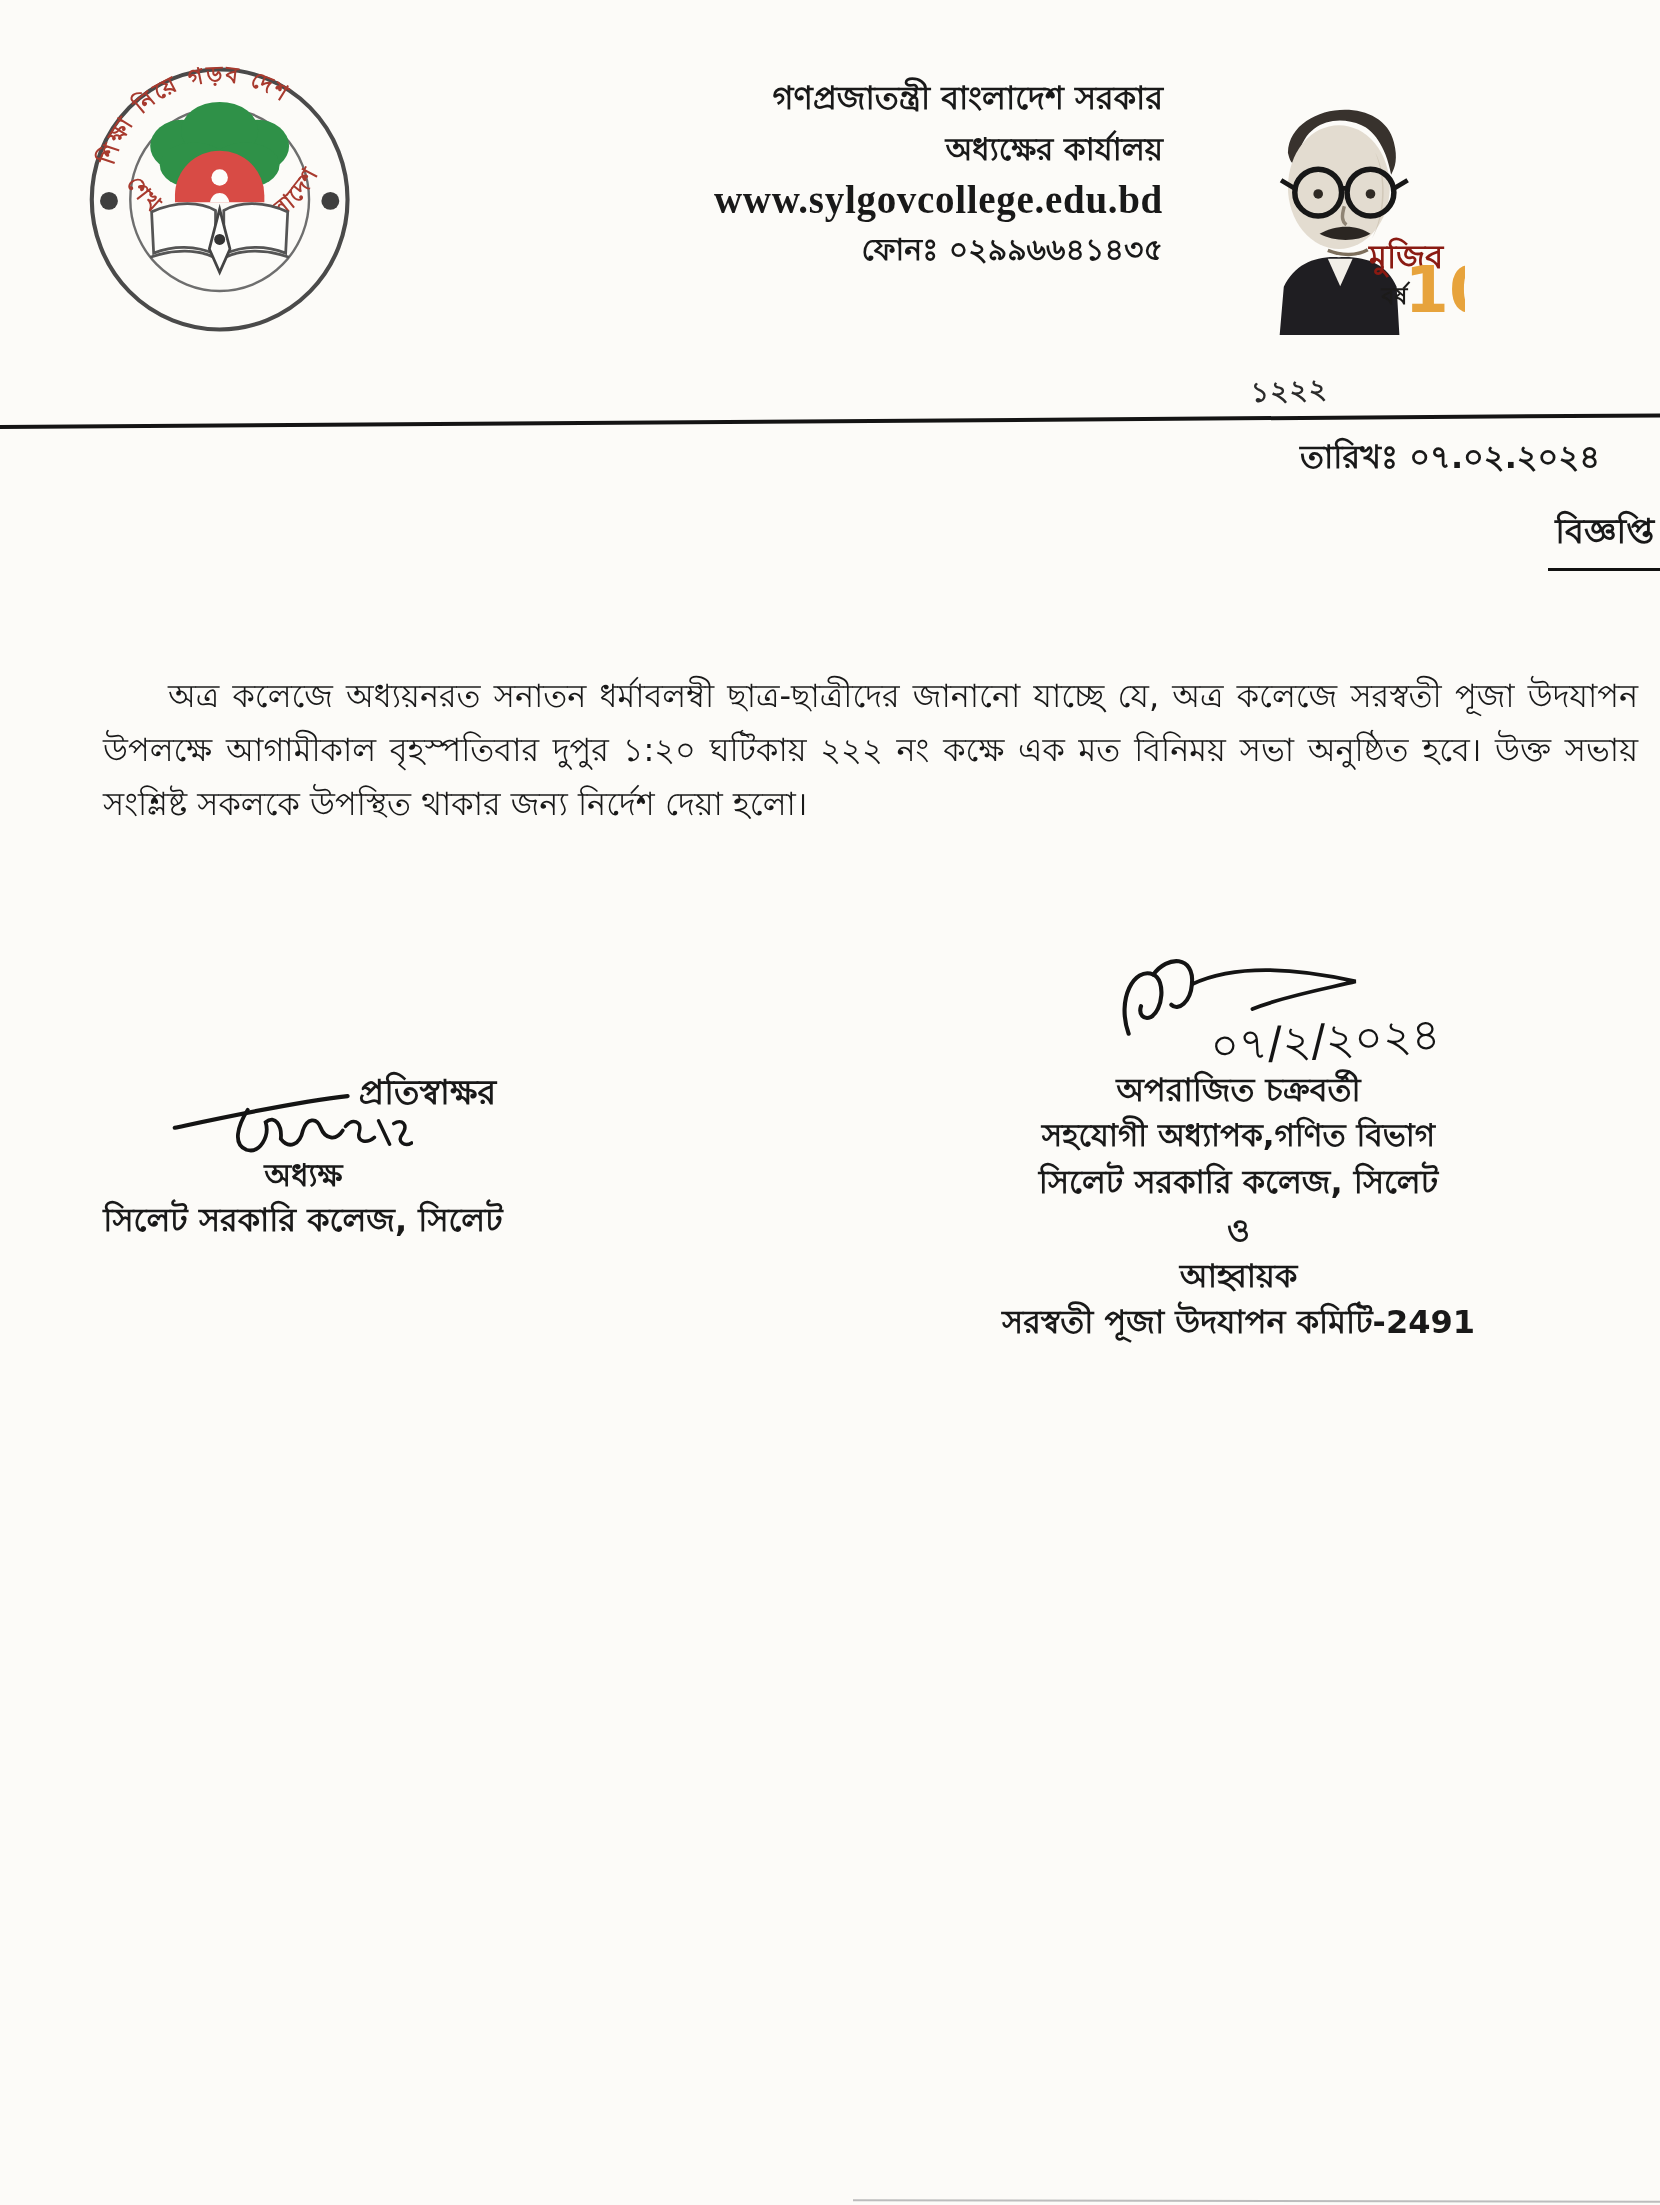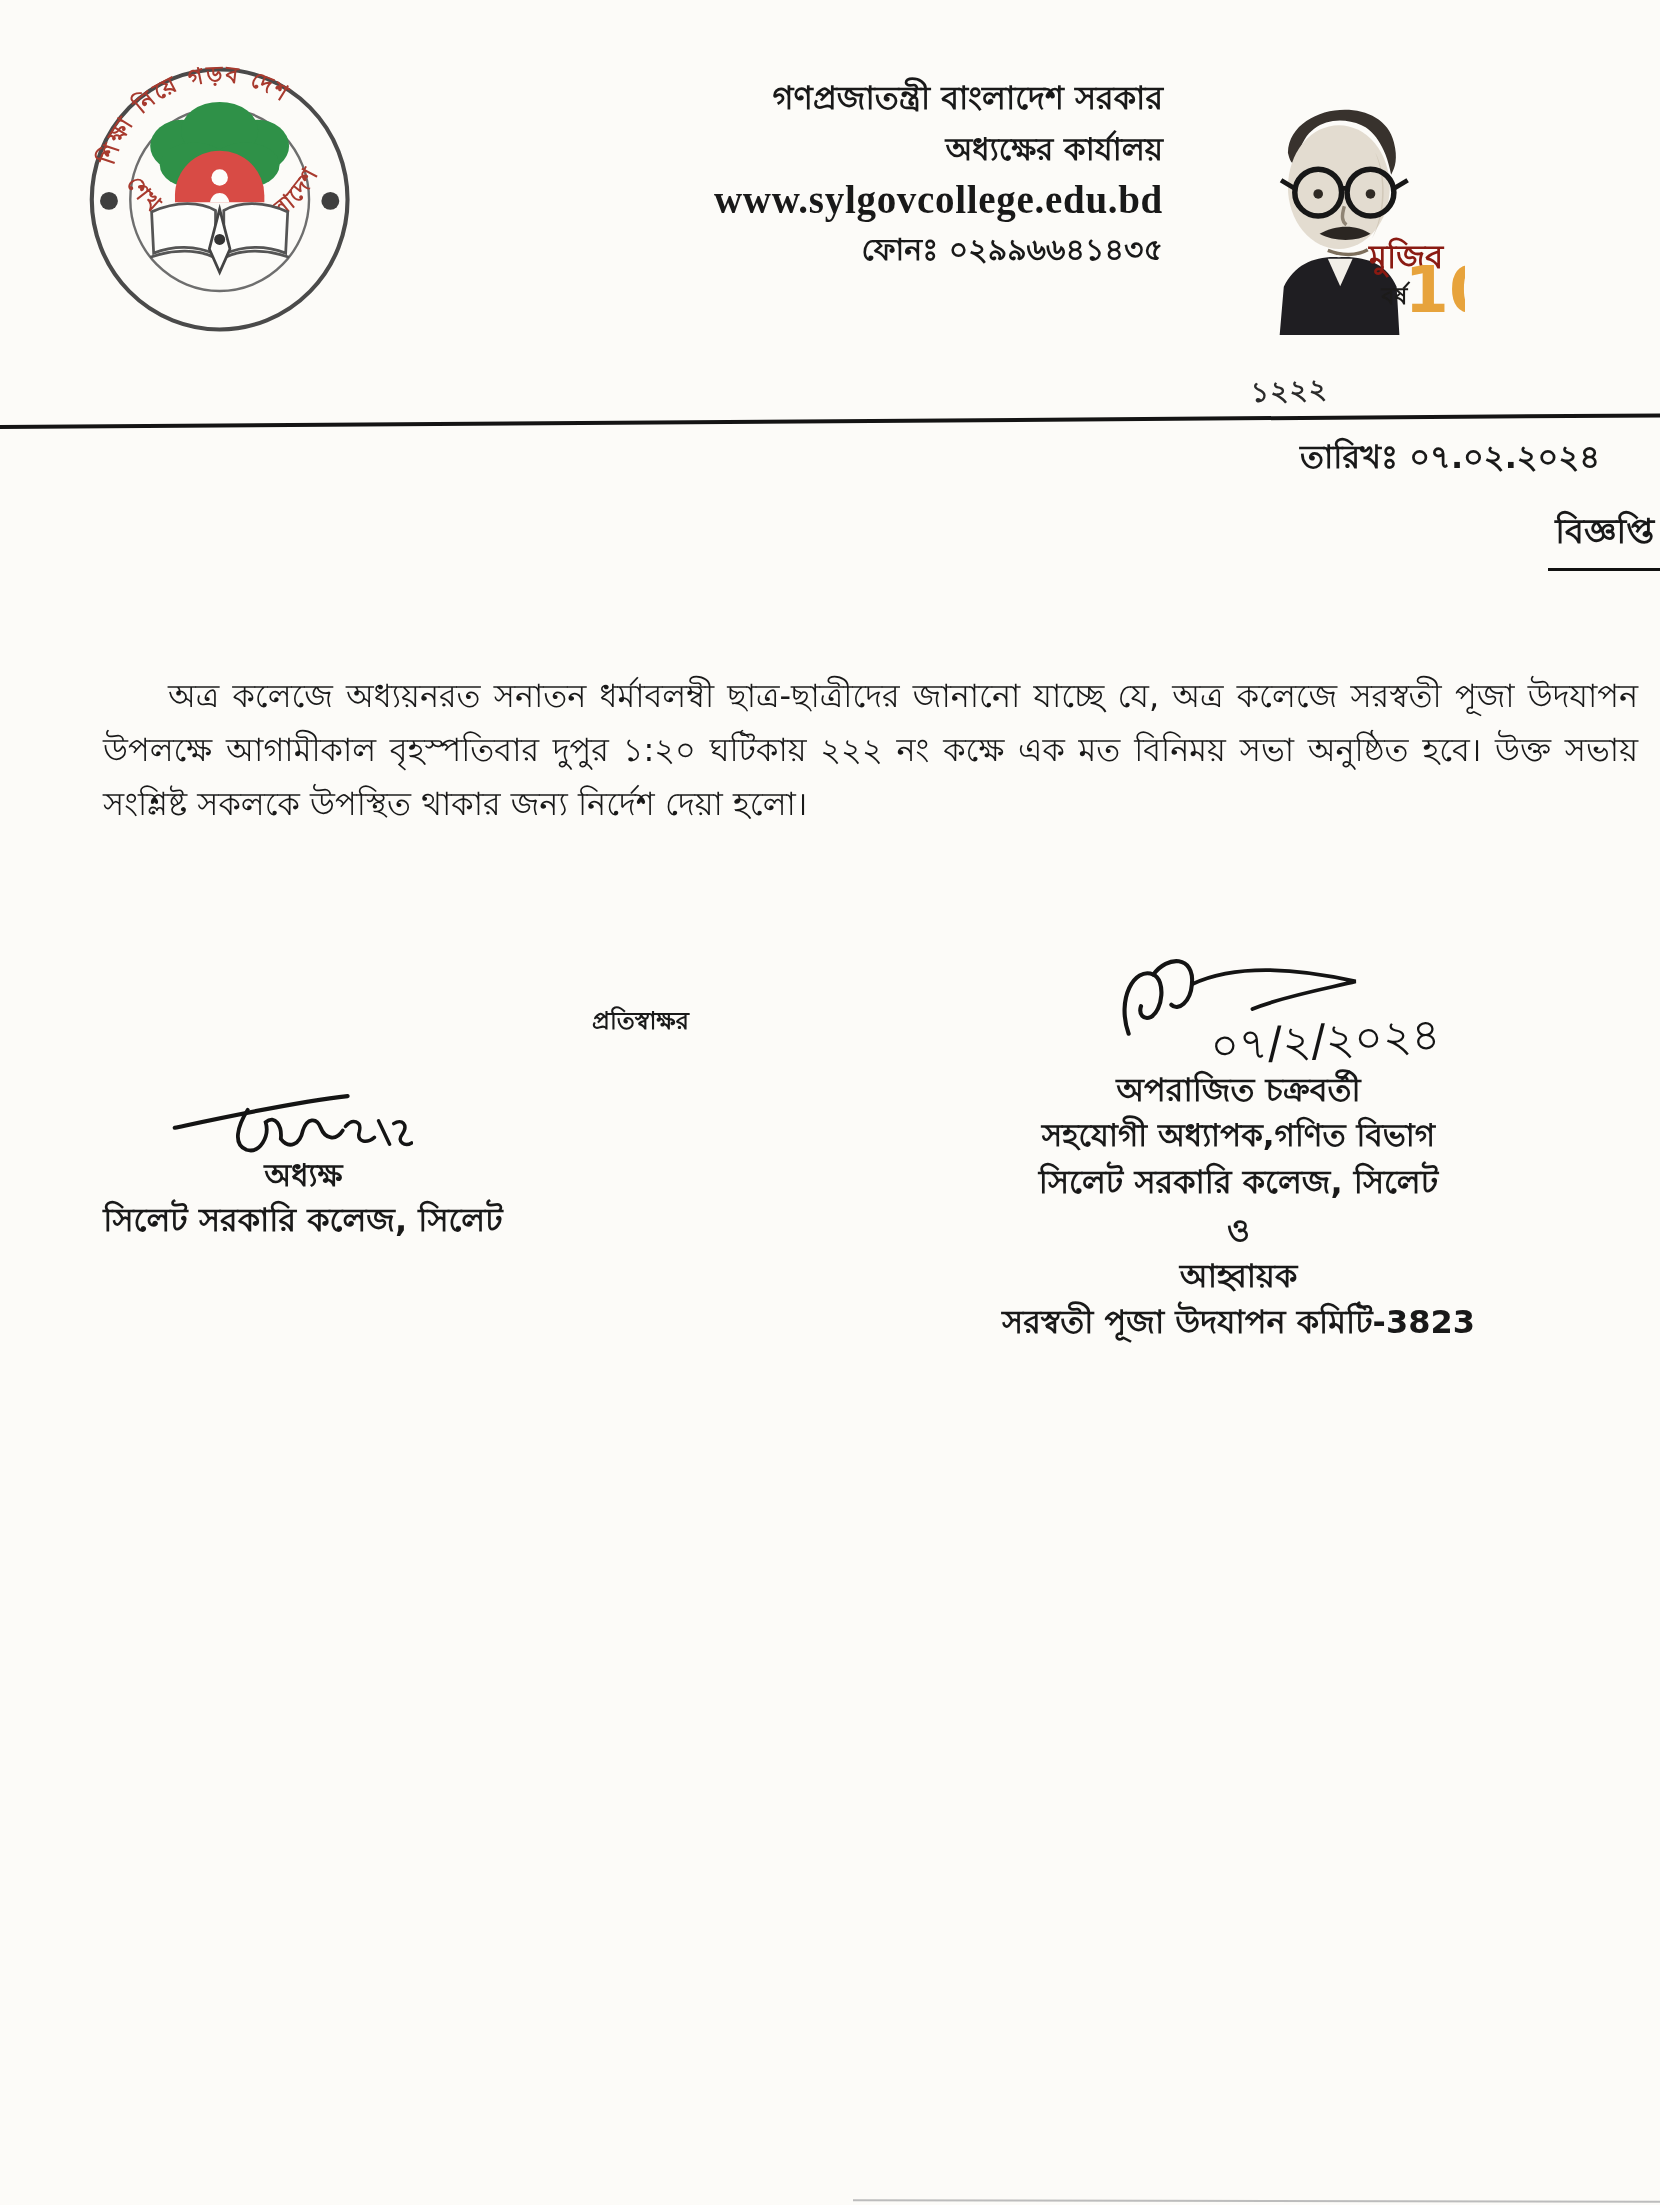"প্রতিস্বাক্ষর" #cs-label { font-size: 24px -> 34px; text-align: right -> center; top: 1002px -> 1066px }
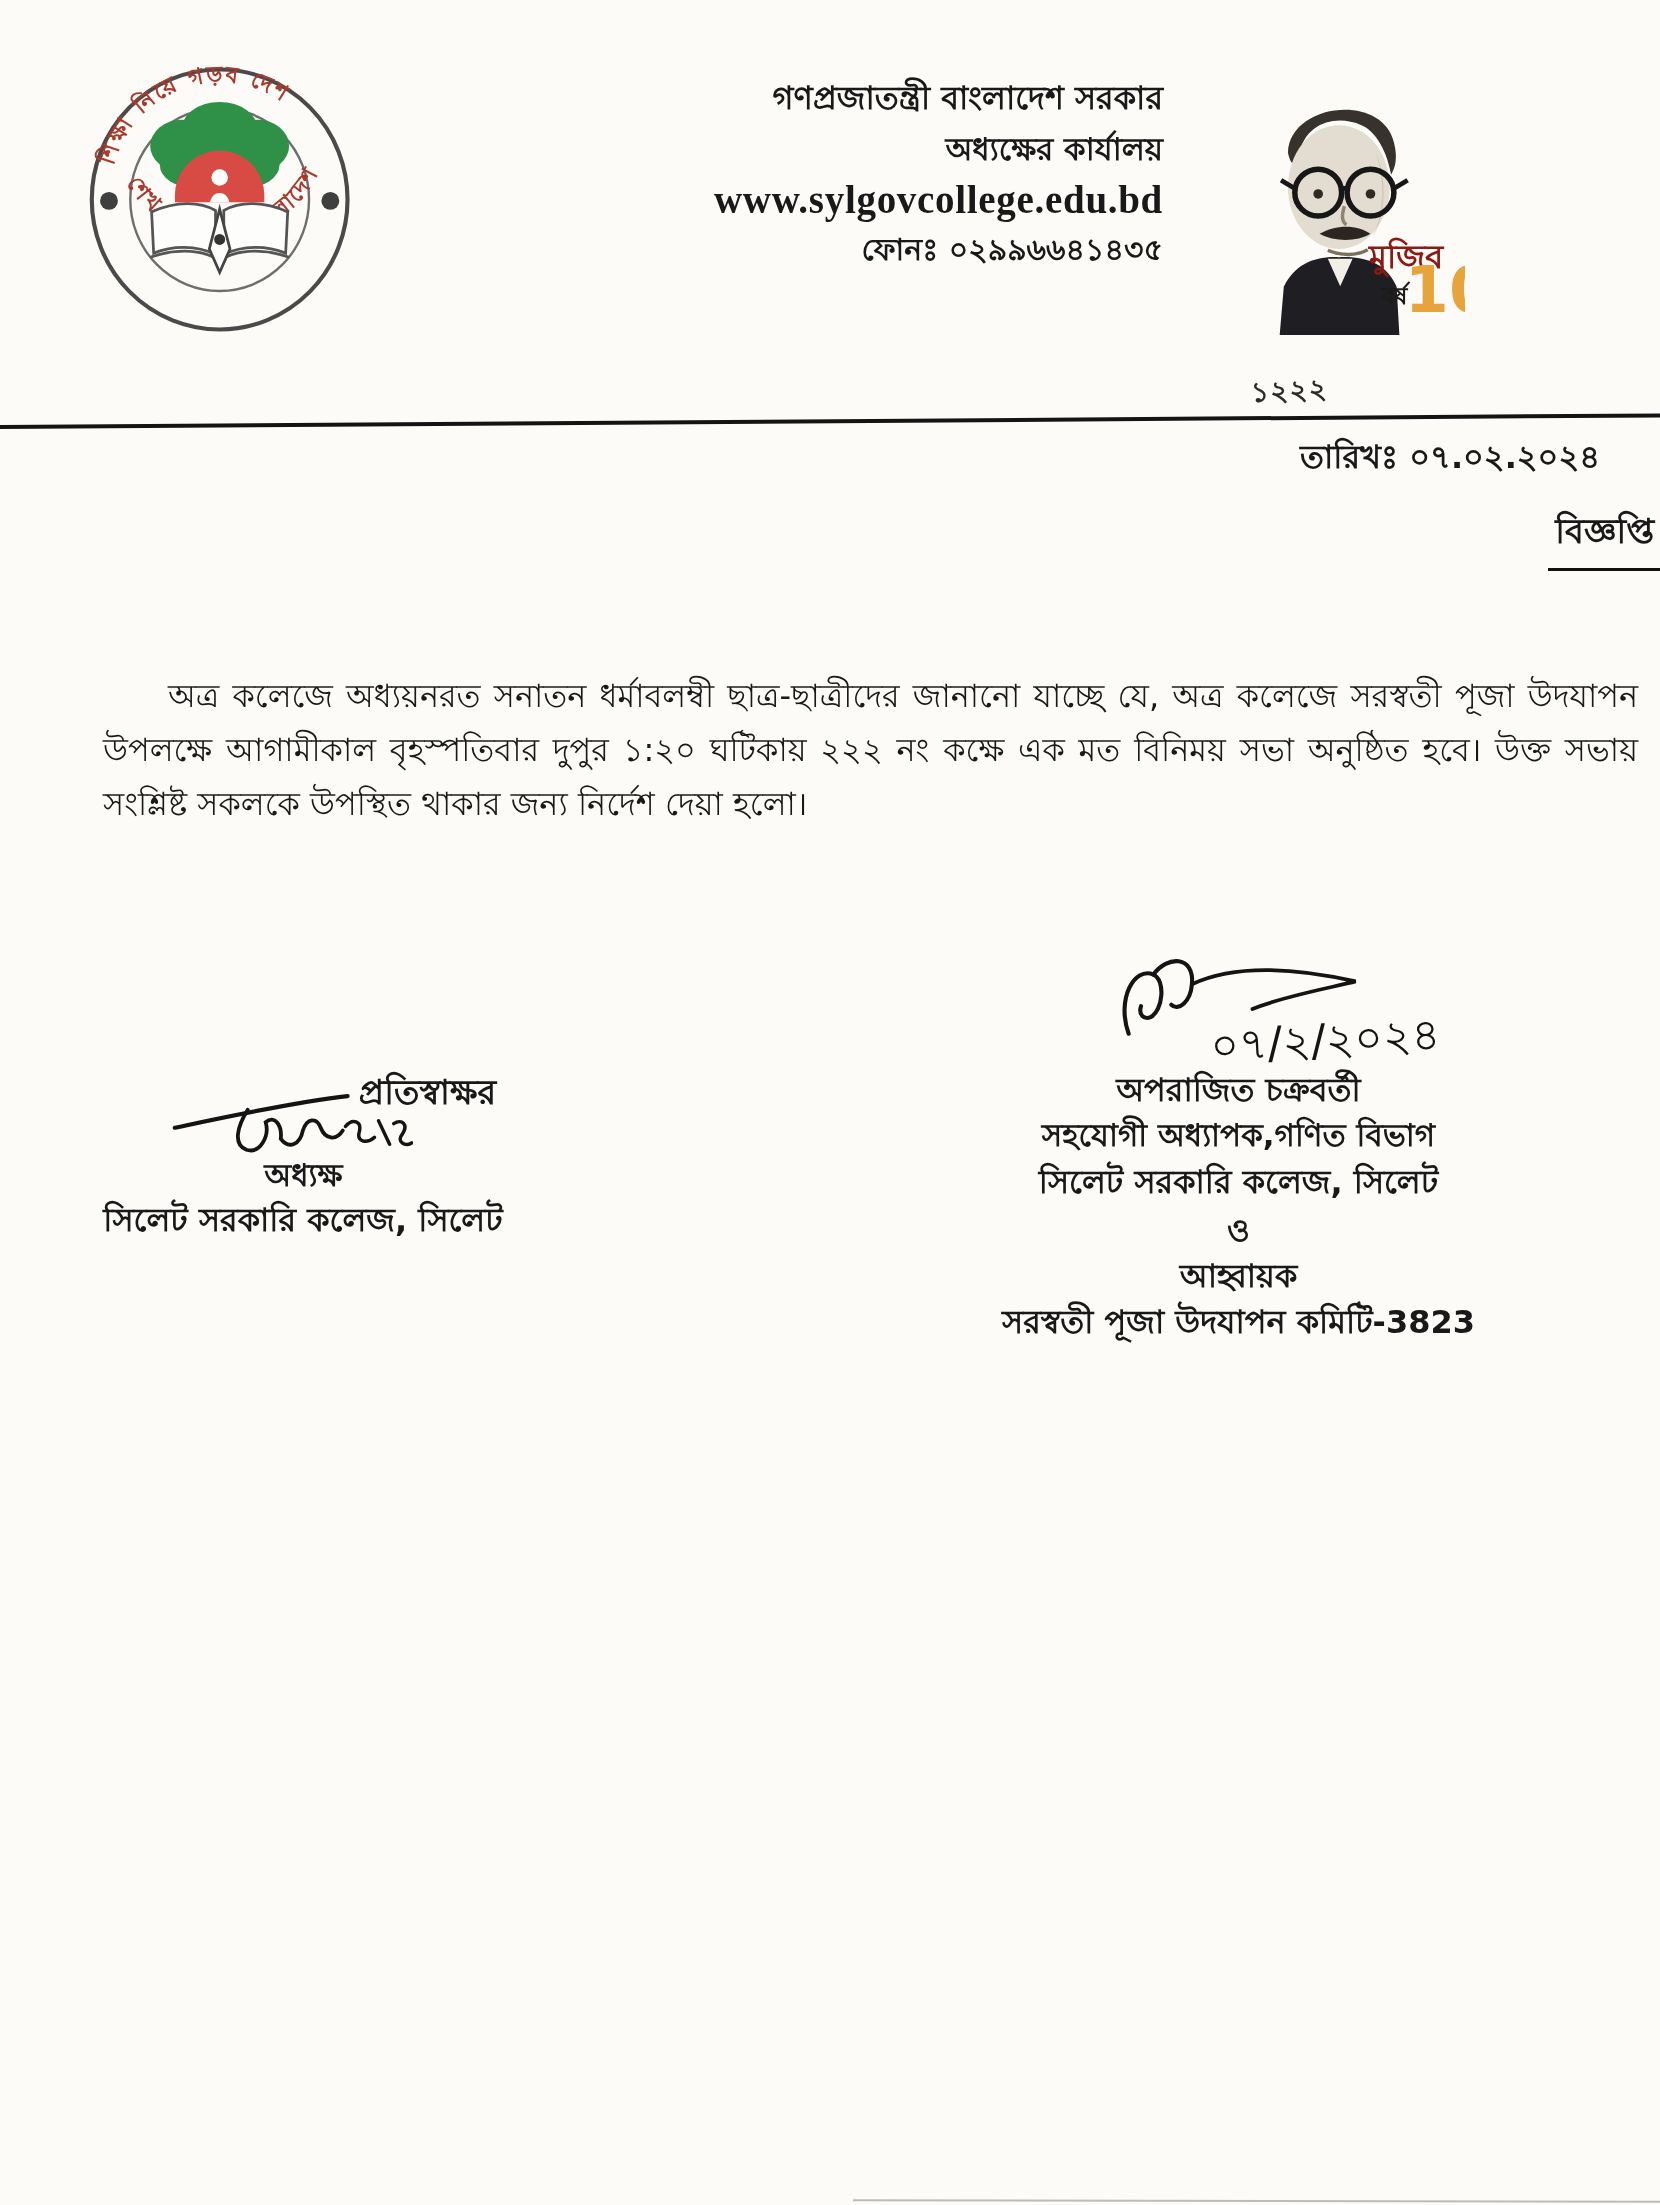"সরস্বতী পূজা উদযাপন কমিটি-3823" div.abs { text: কমিটি-3823 -> কমিটি-2491 }
